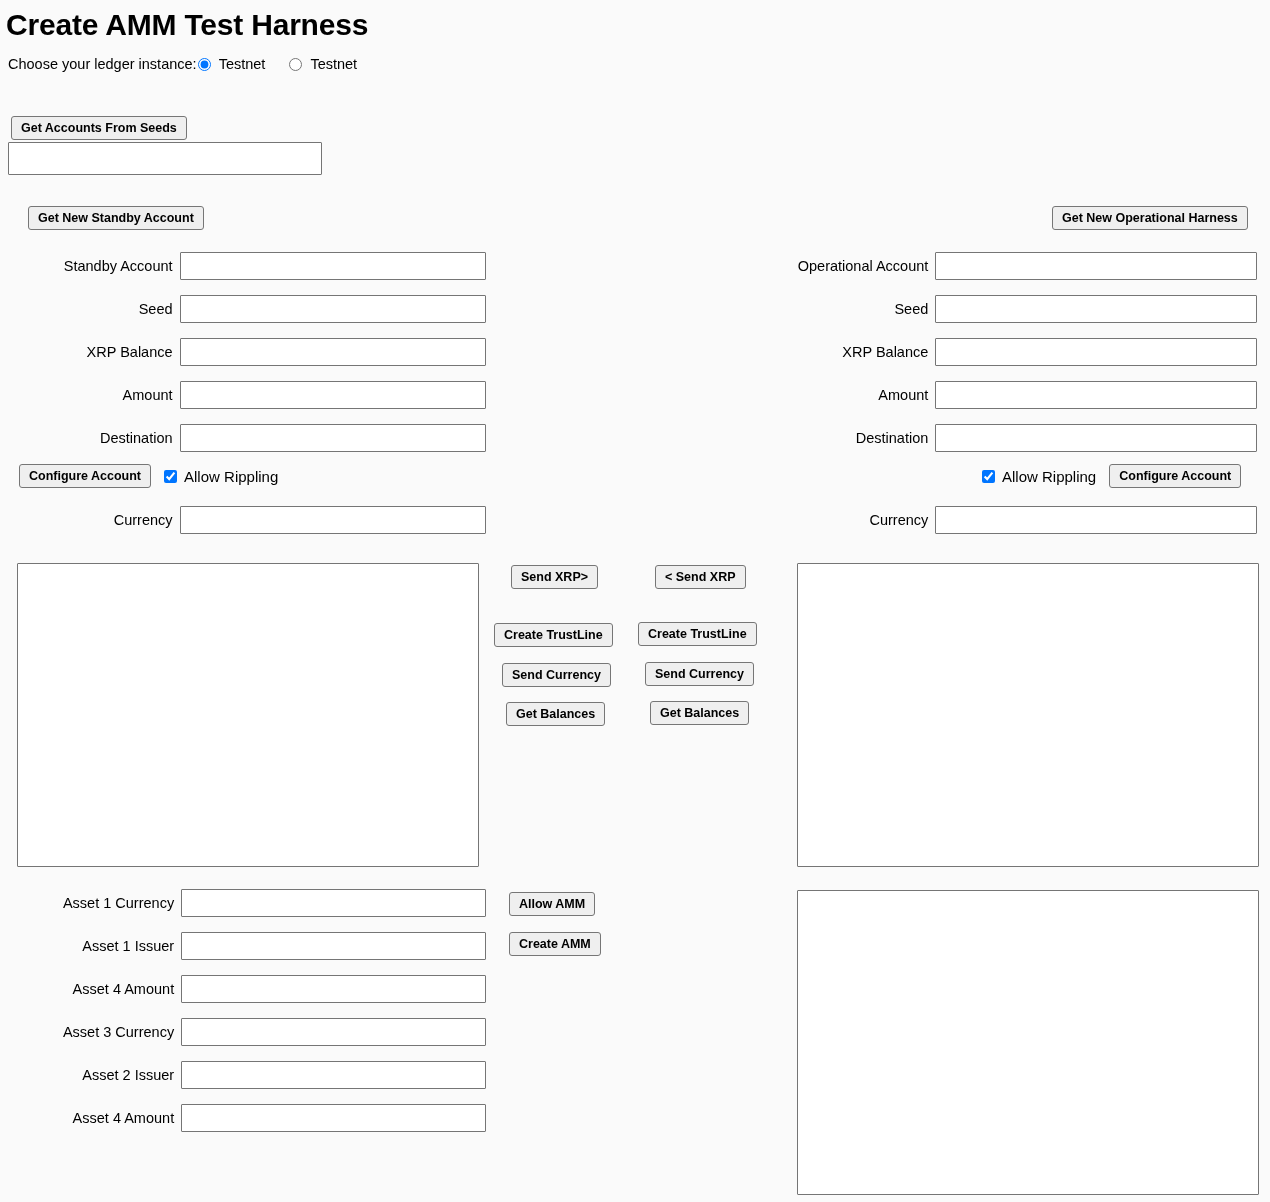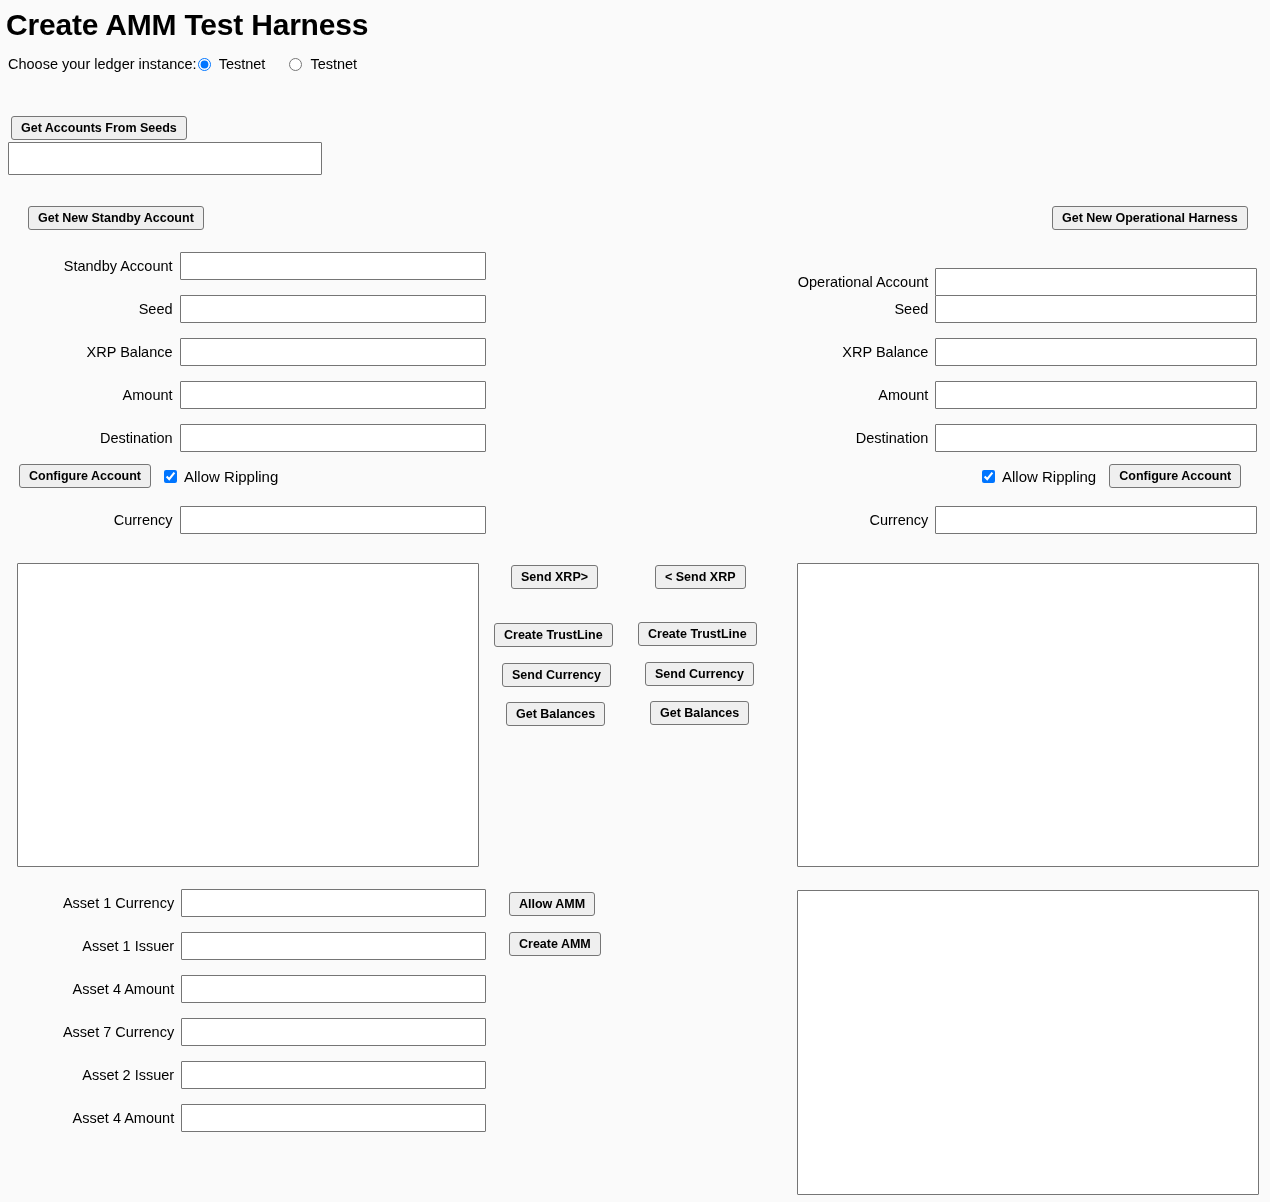"Operational Account" div.field-row { top: 268px -> 252px }
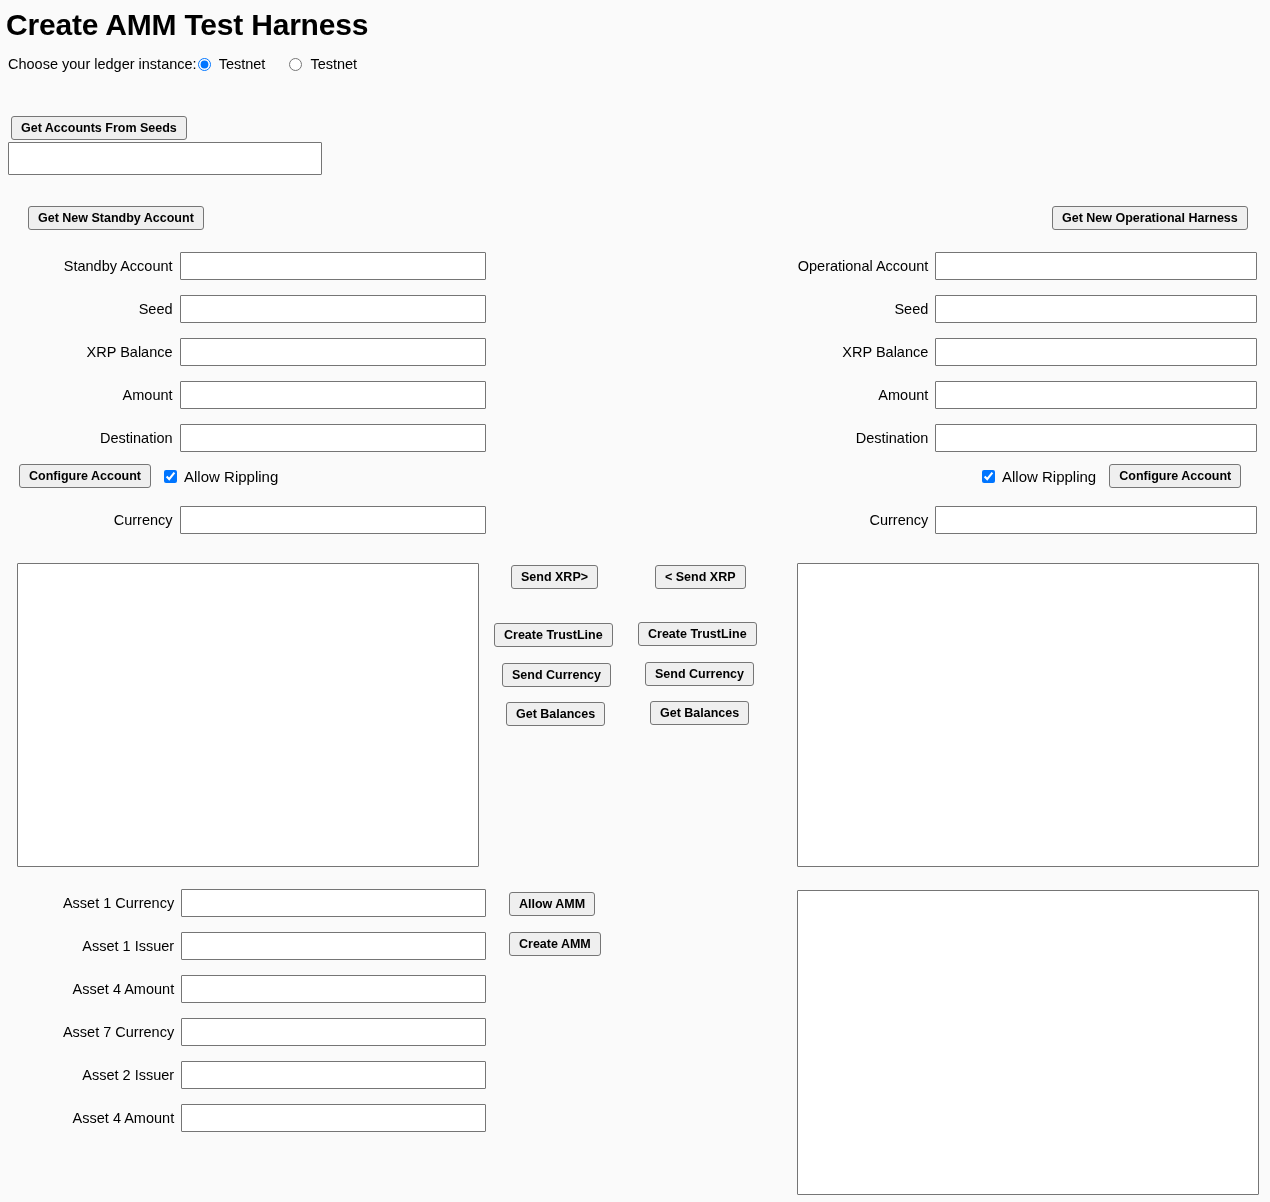"Asset 7 Currency" span.flabel { text: 7 -> 3 }
